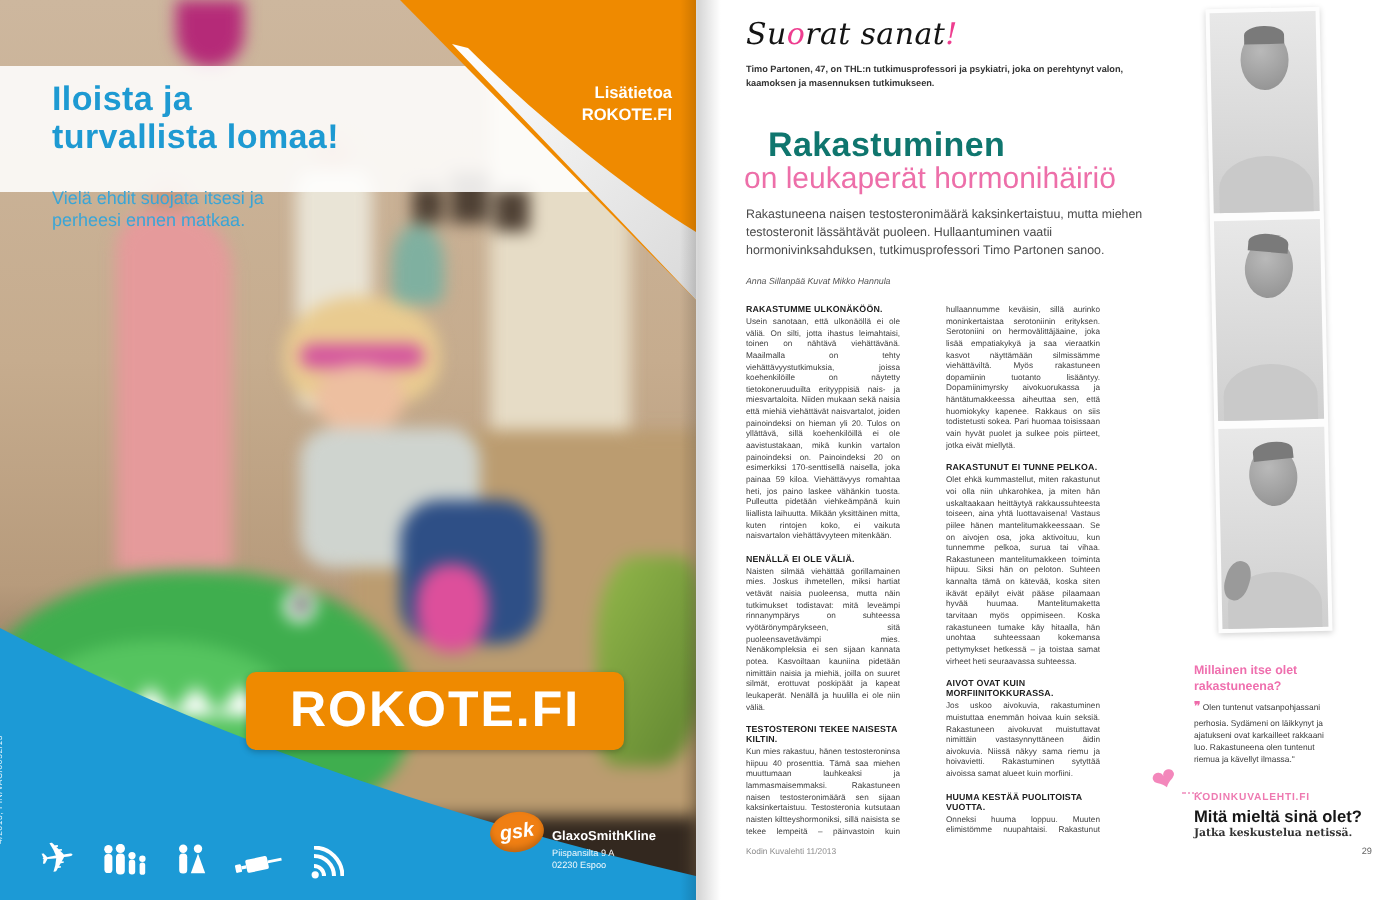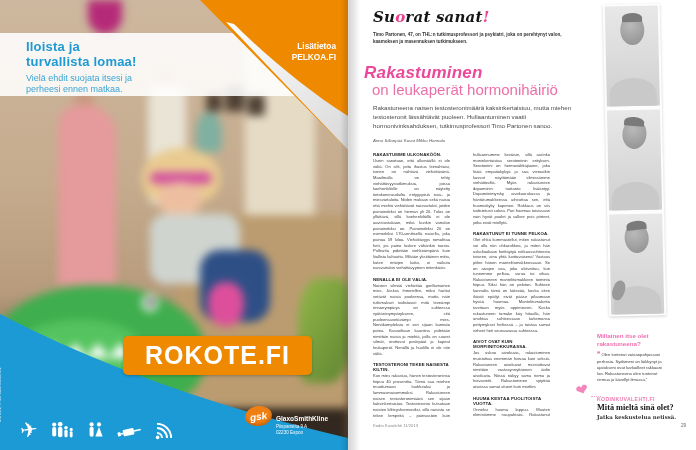"Suorat sanat!" .kicker { font-weight: bold -> normal }
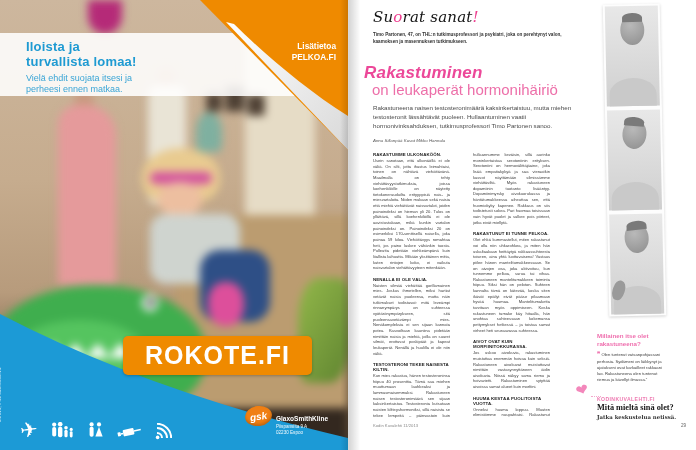"Iloista ja" .ad-title { font-size: 13px -> 17px }
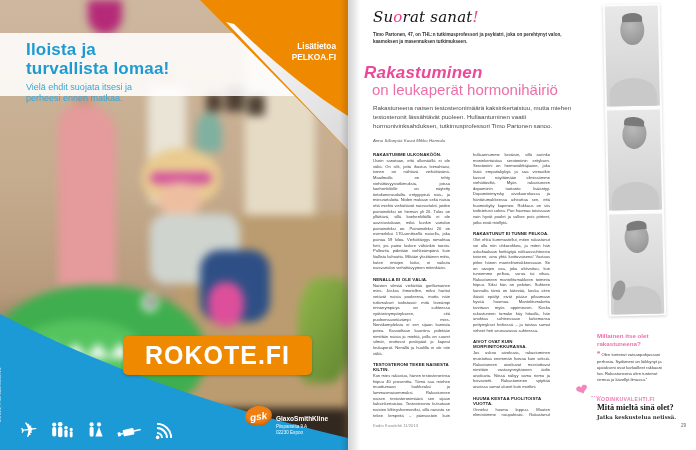"Lisätietoa" div.corner-more { text: PELKOA.FI -> ROKOTE.FI }
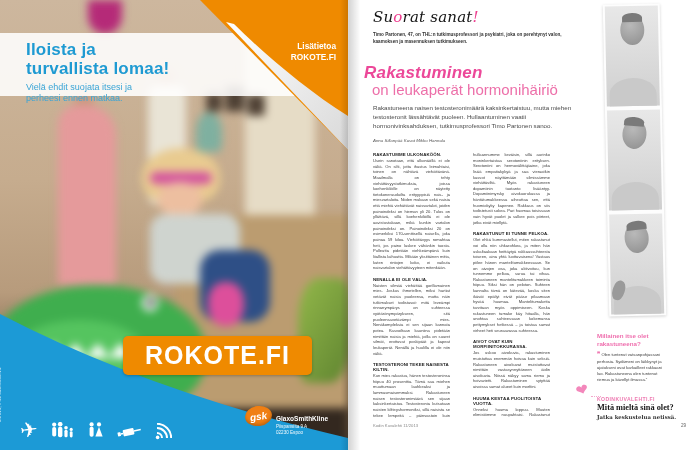"Rakastuminen" .headline1 { color: #ec4899 -> #0f766e; font-style: italic -> none; left: 16px -> 36px }
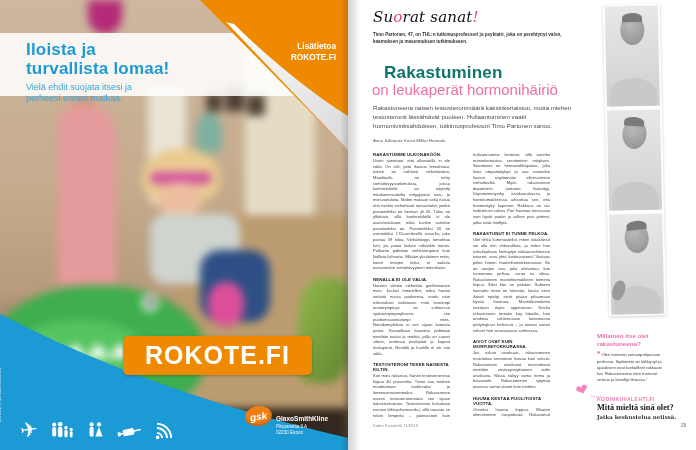"Vielä ehdit suojata itsesi ja" .ad-sub { margin-top: 4px -> 16px }
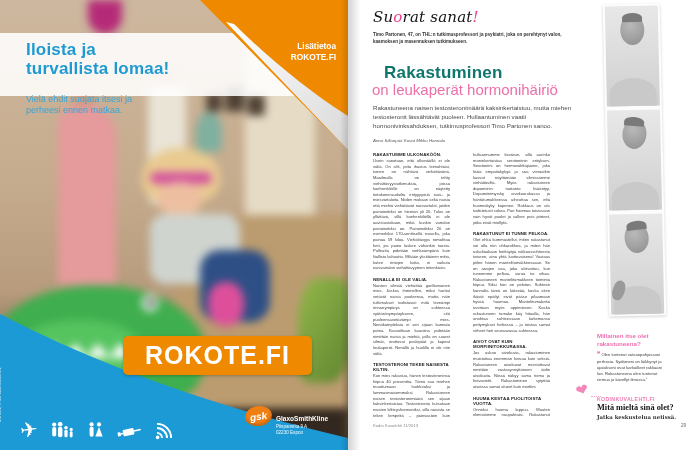"Mitä mieltä sinä olet?" .sb-cta-title { font-family: Liberation Serif, serif -> Liberation Sans, sans-serif }
